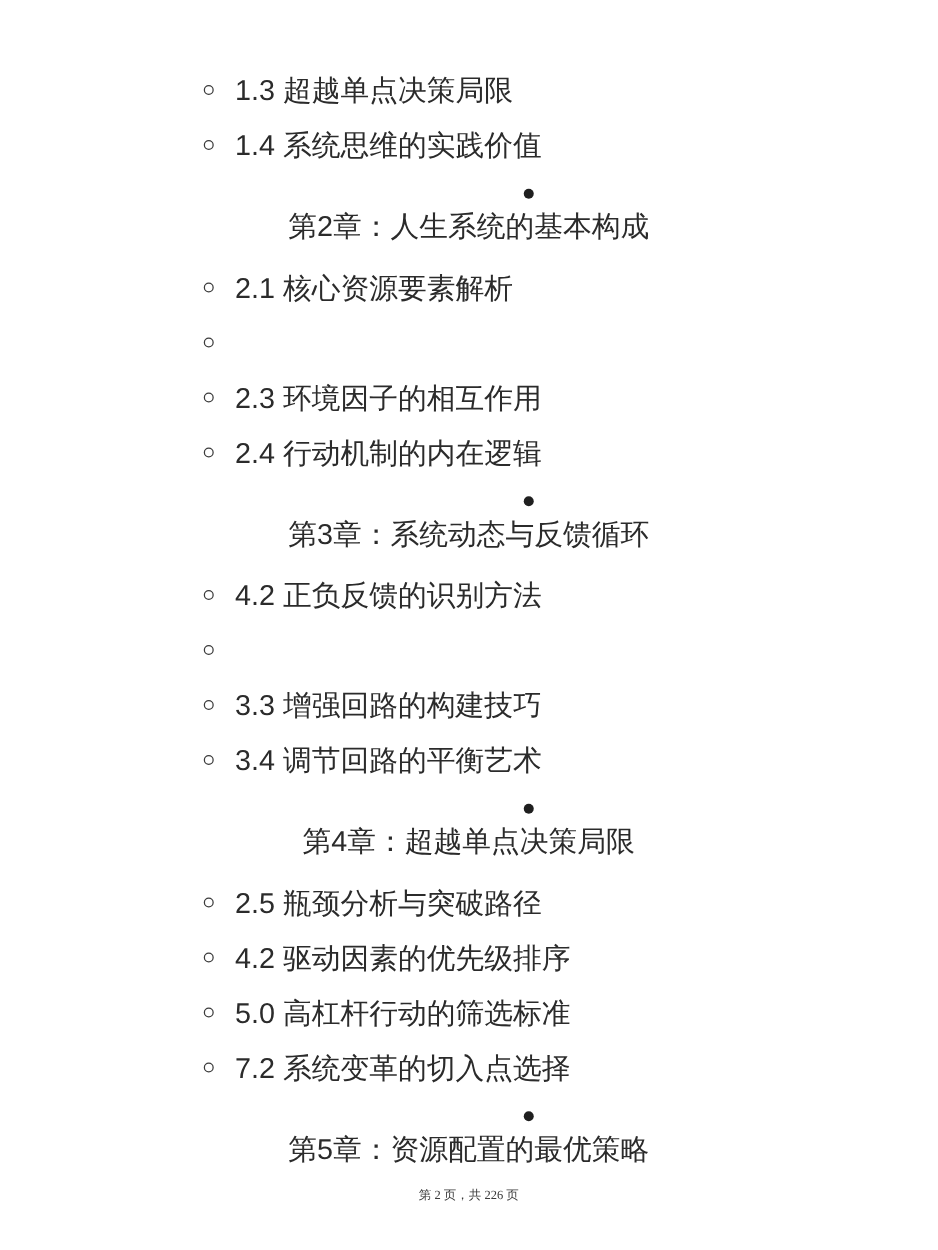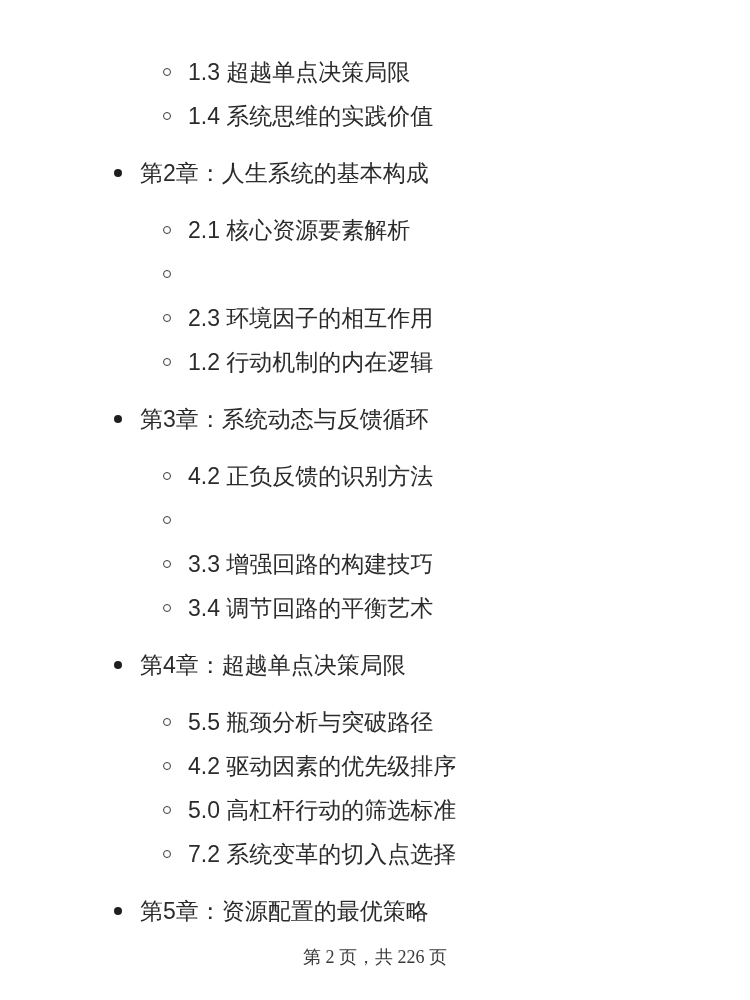"第2章：人生系统的基本构成" .toc-item.level-1 { flex-direction: none -> column }
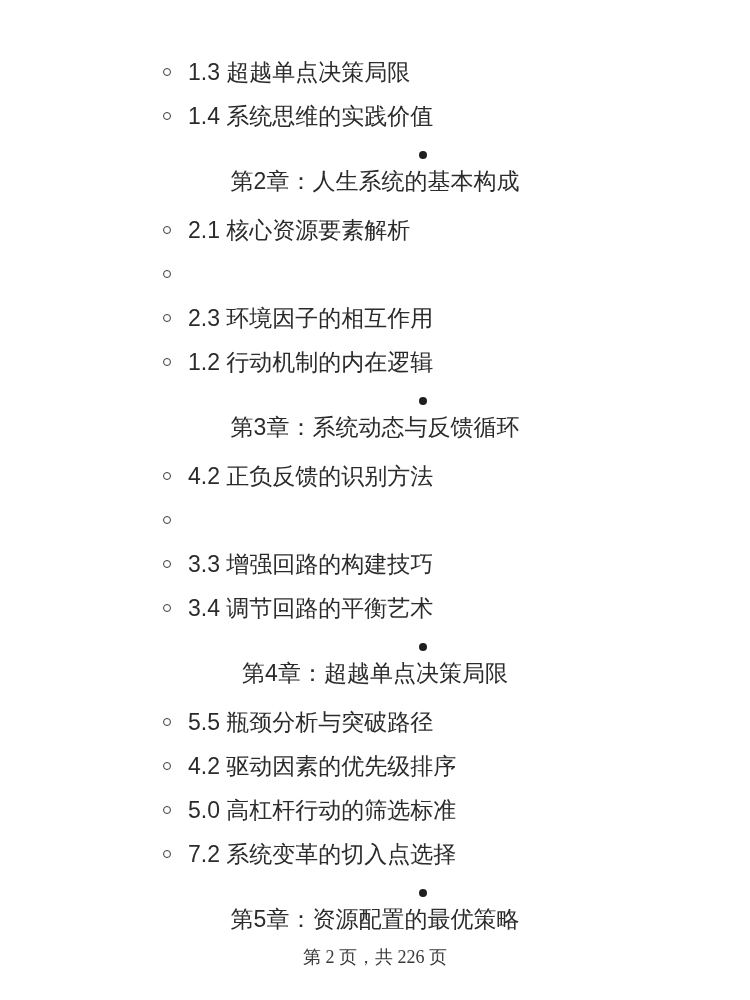"1.2 行动机制的内在逻辑" span.item-text { text: 1.2 -> 2.4 }
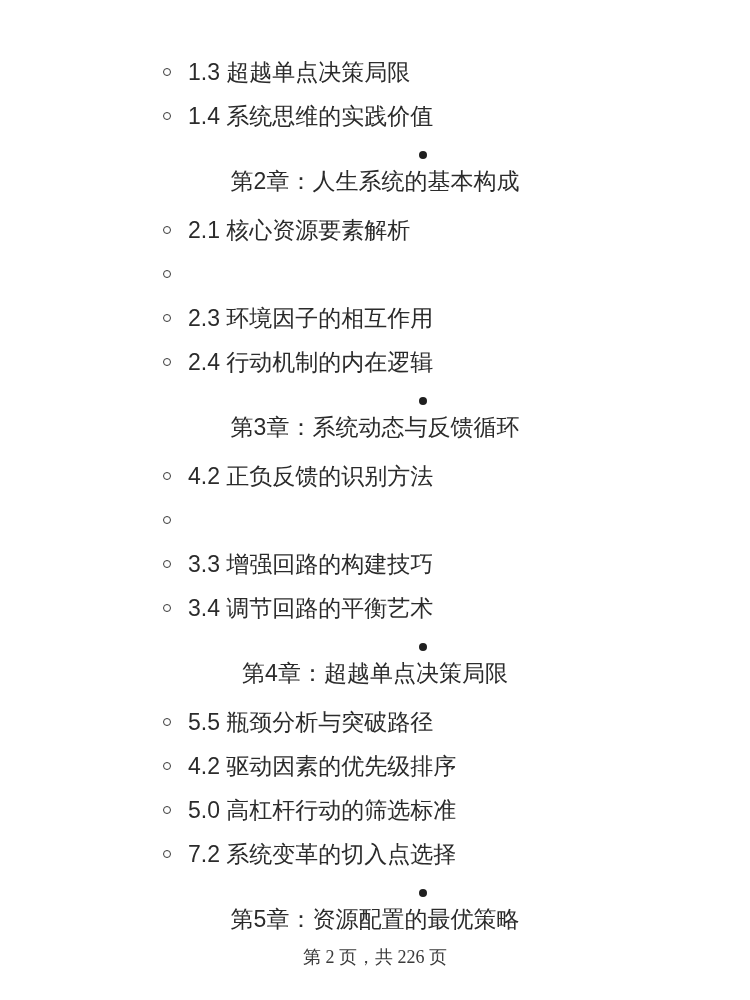"5.5 瓶颈分析与突破路径" span.item-text { text: 5.5 -> 2.5 }
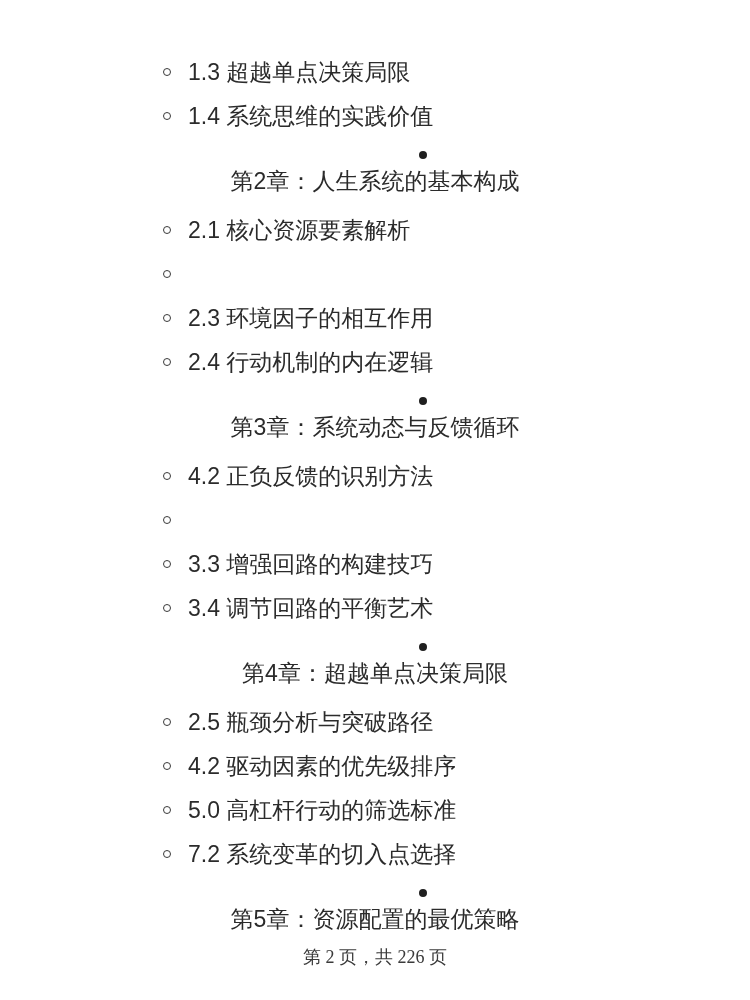"第 2 页，共 226 页" .footer { font-size: 18px -> 10px }
